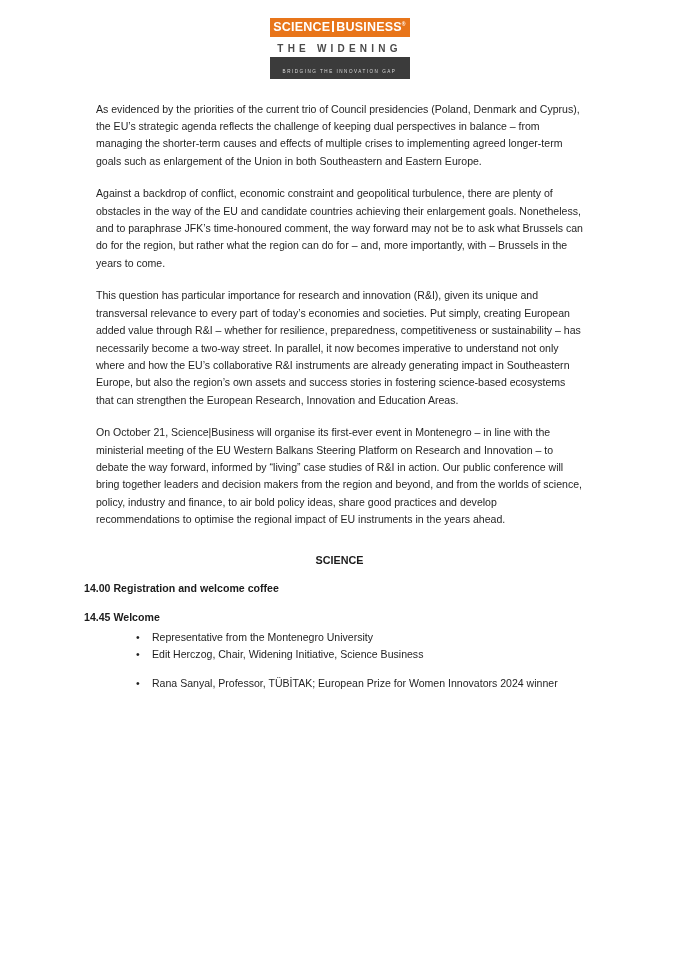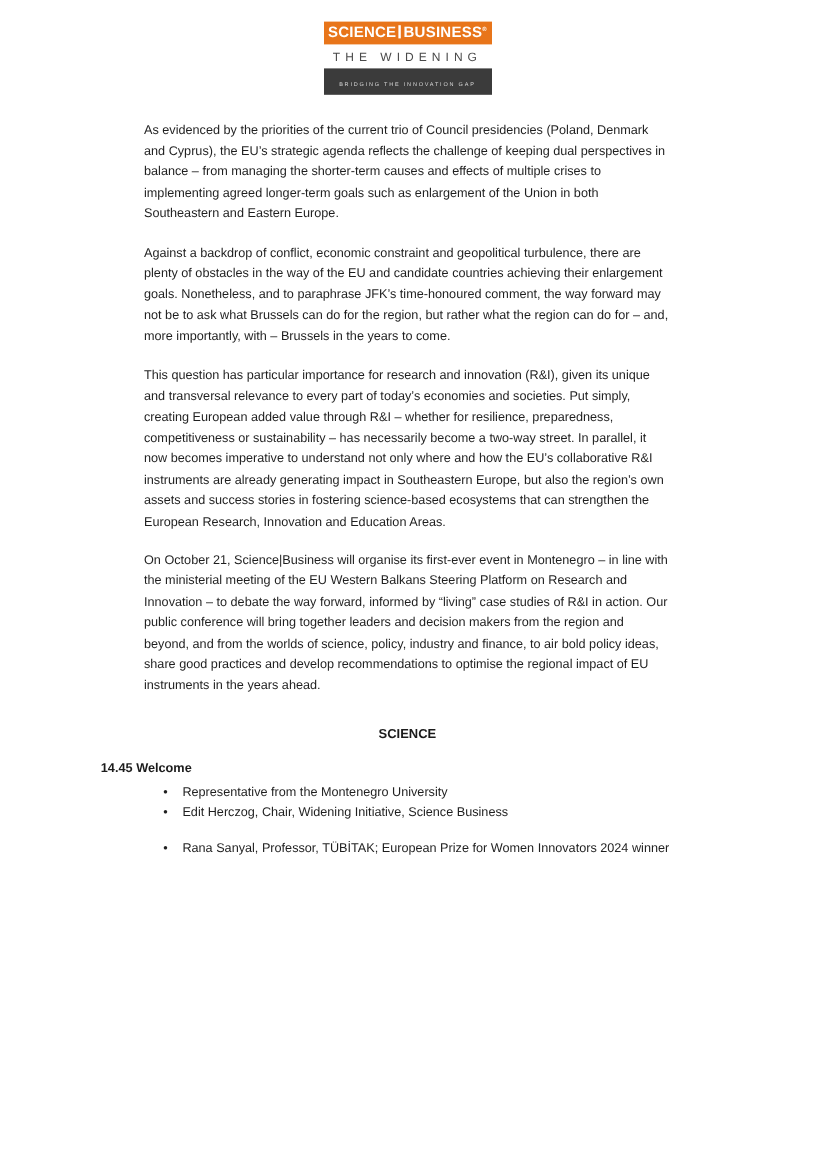"THE WIDENING" .logo-mid { font-weight: none -> bold }
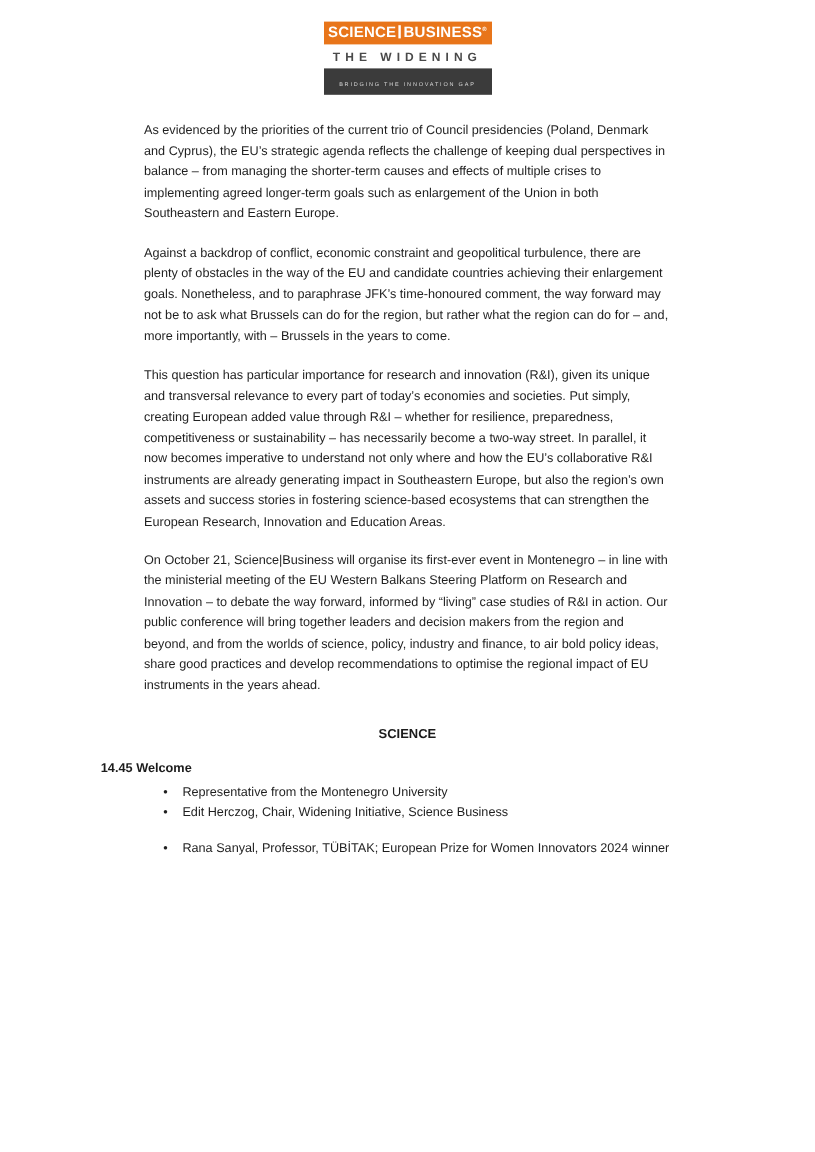"As evidenced by the priorities" .body-block { margin: 0 120px -> 0 96px }
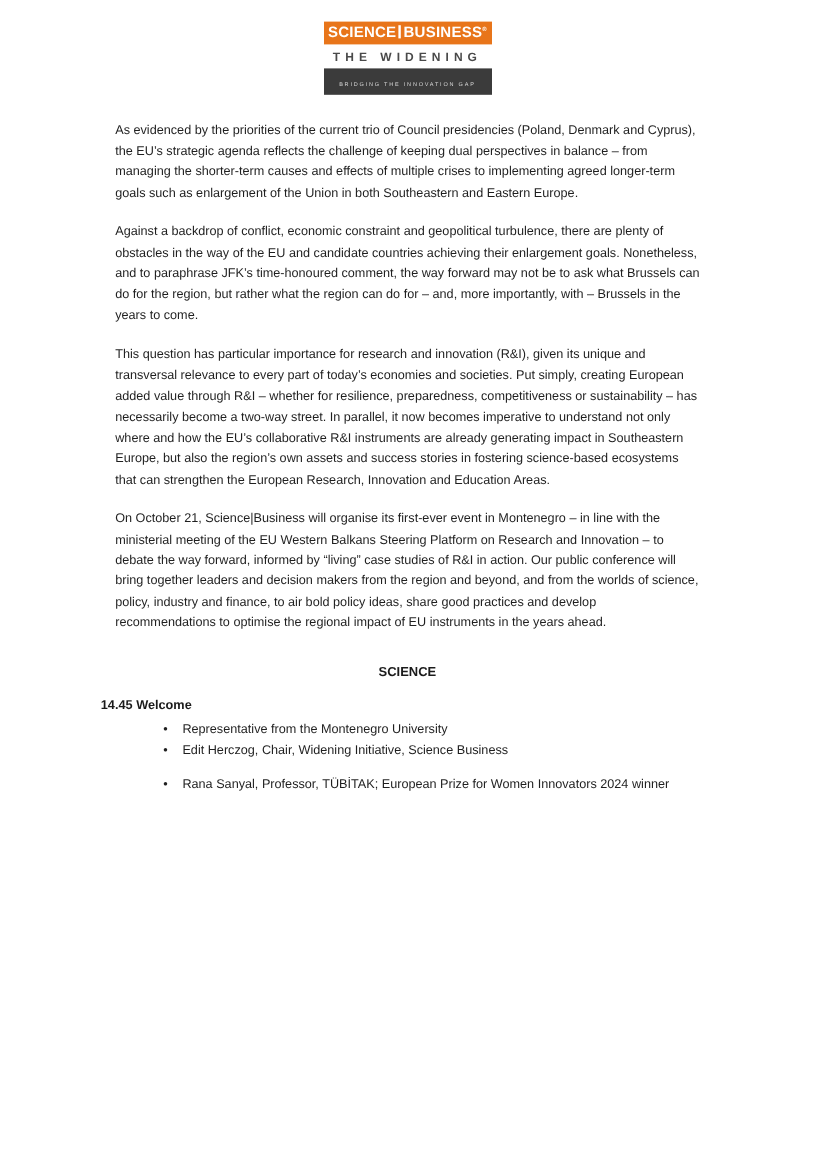"14.00 Registration and welcome coffee" div.agenda-time { html: none -> <div>14.00 Registration and welcome coffee</div> }
